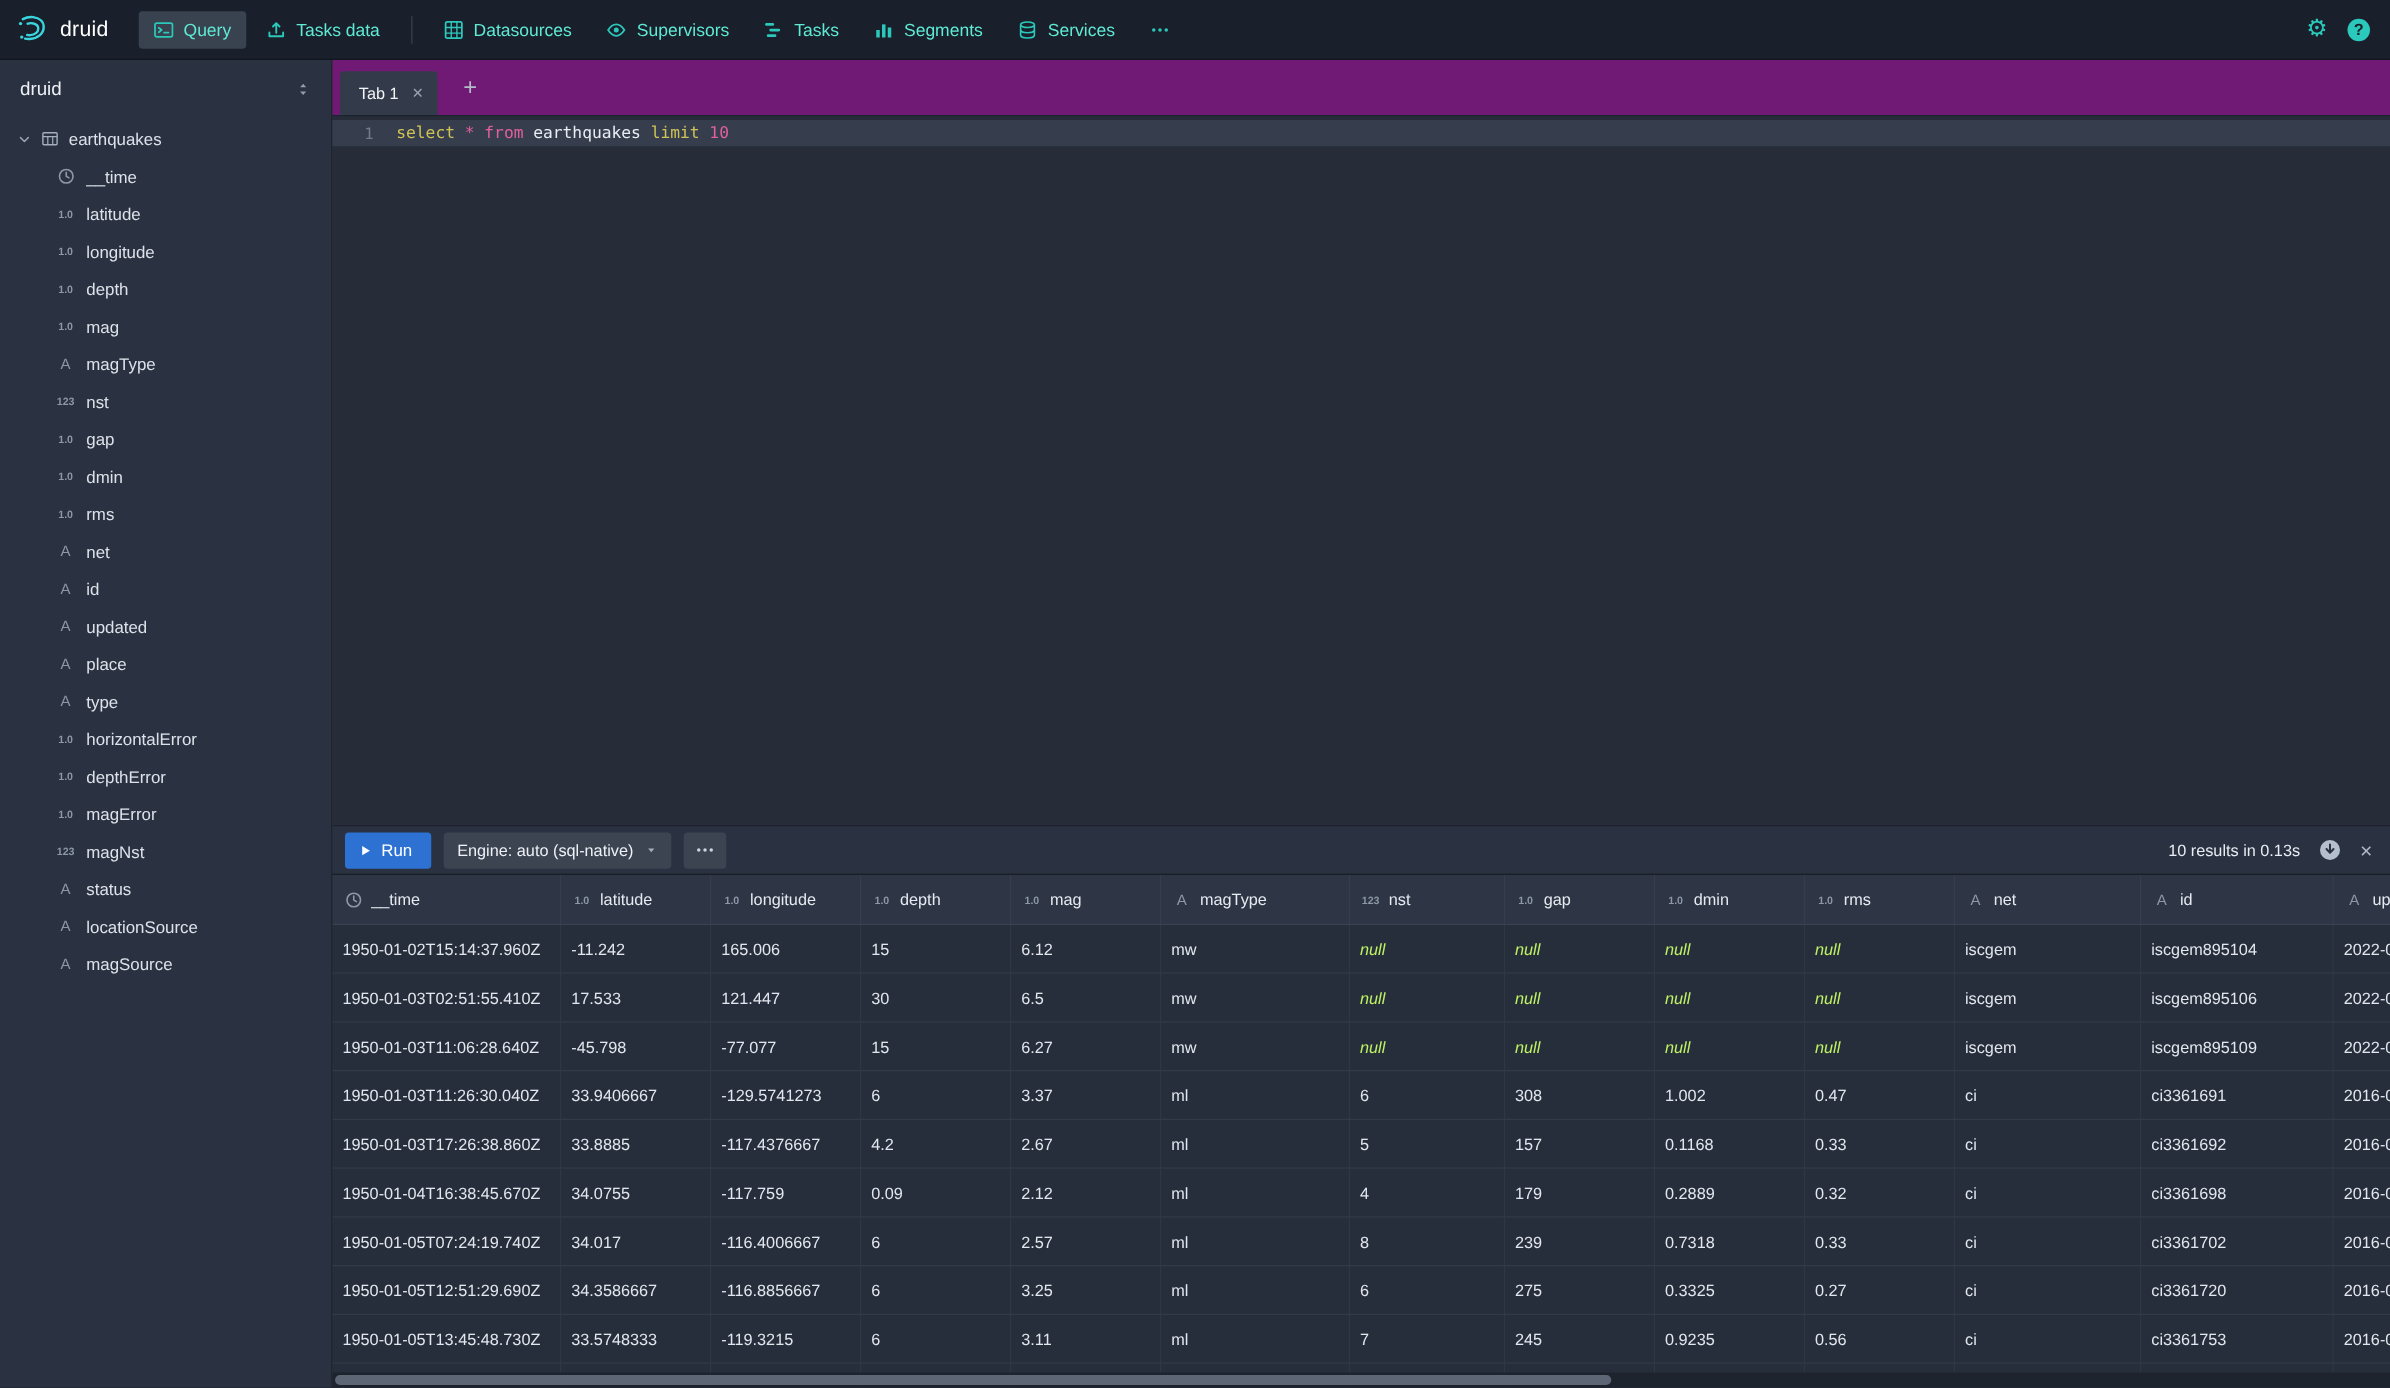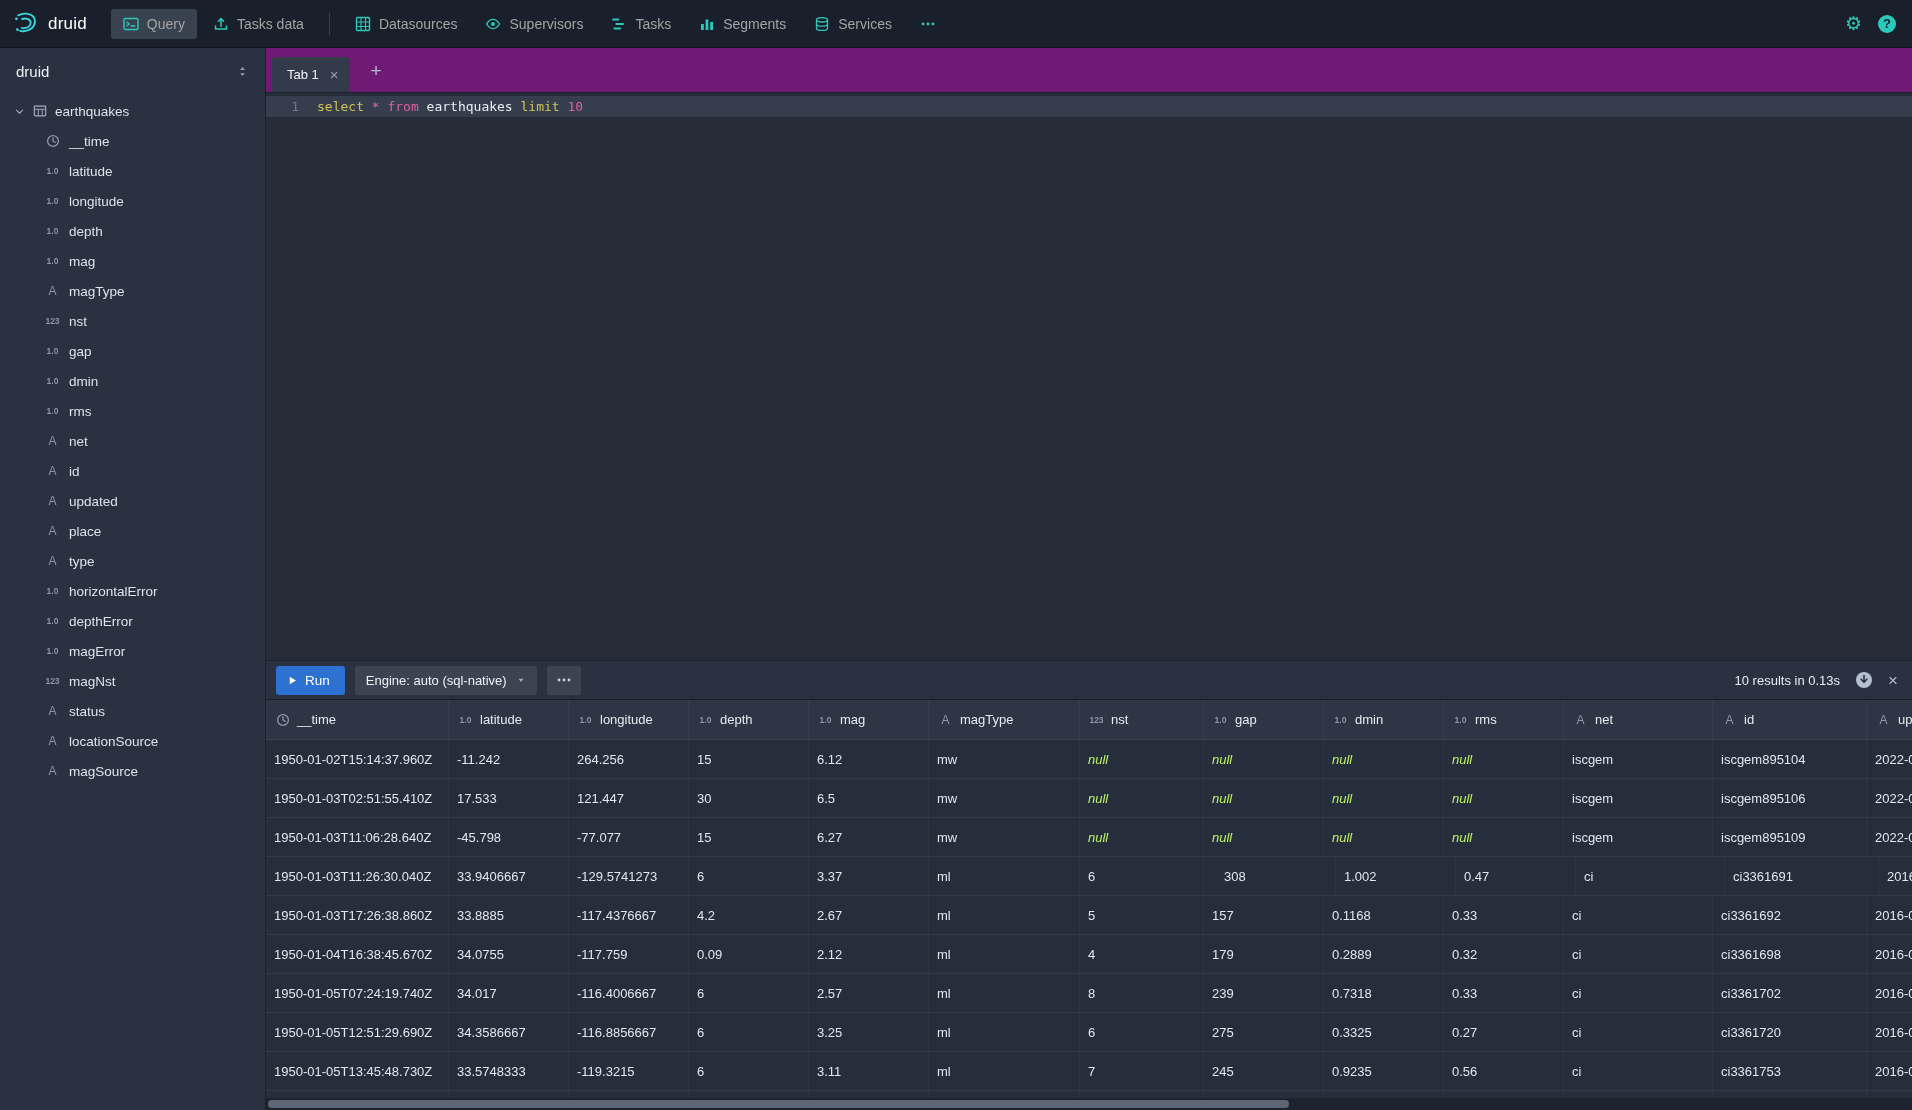"Query" .nav-item { color: #a3a3a3 -> #5eead4 }
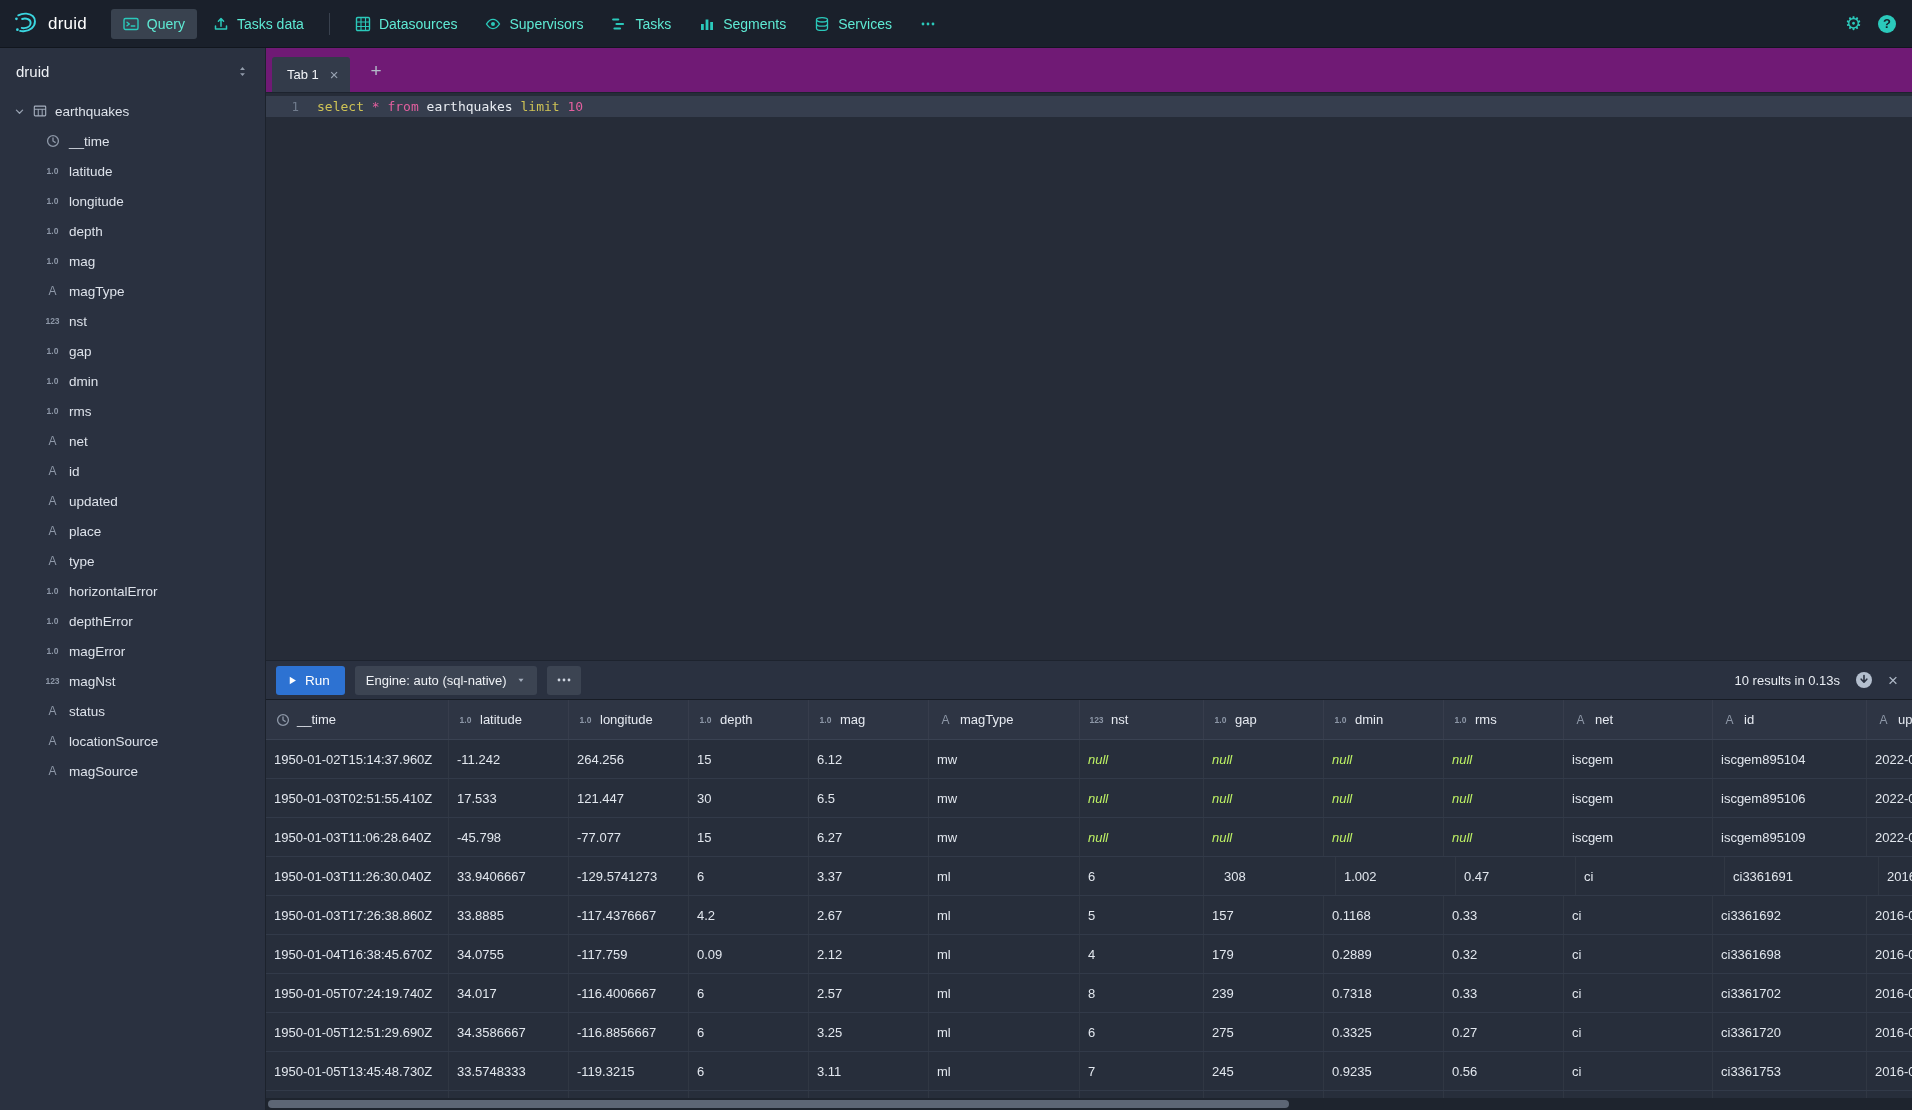"264.256" div.rcell { text: 264.256 -> 165.006 }
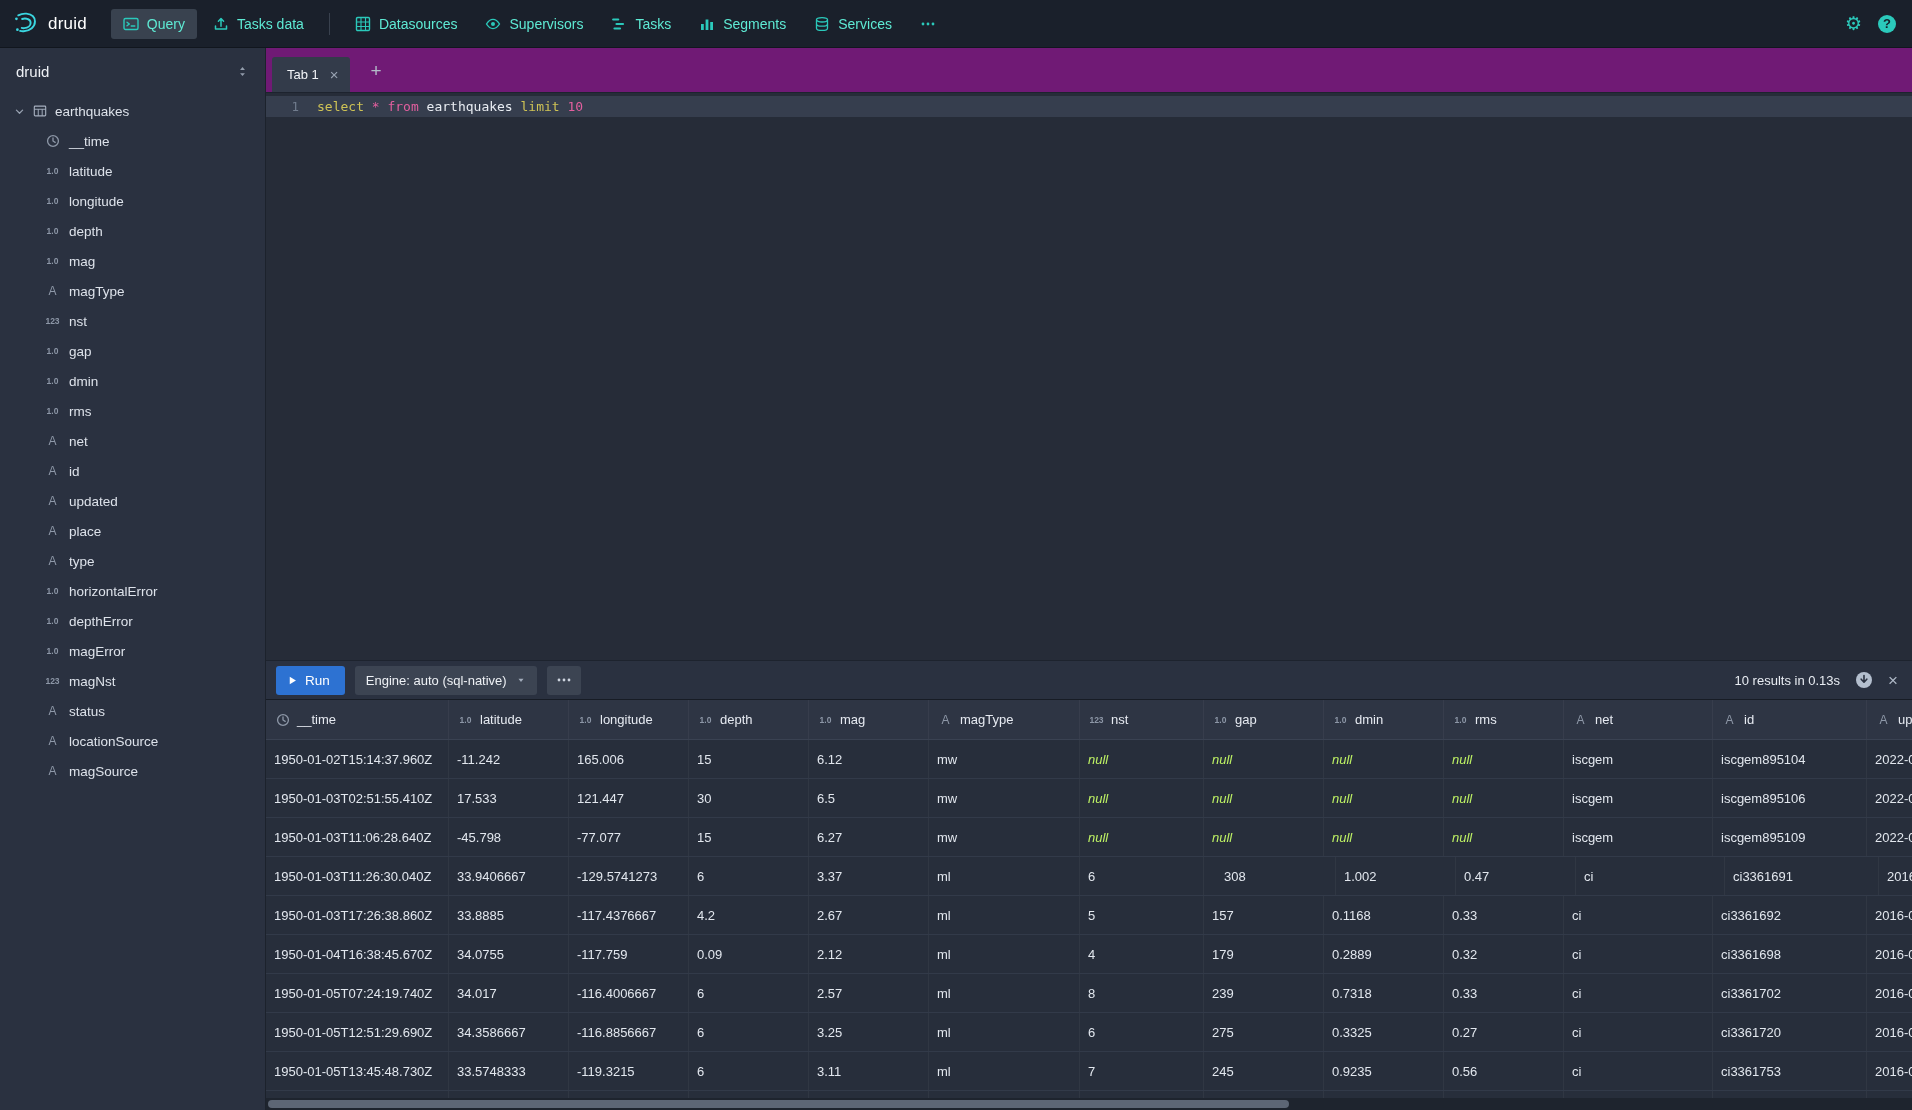"308" div.rcell { margin-left: 12px -> none }
